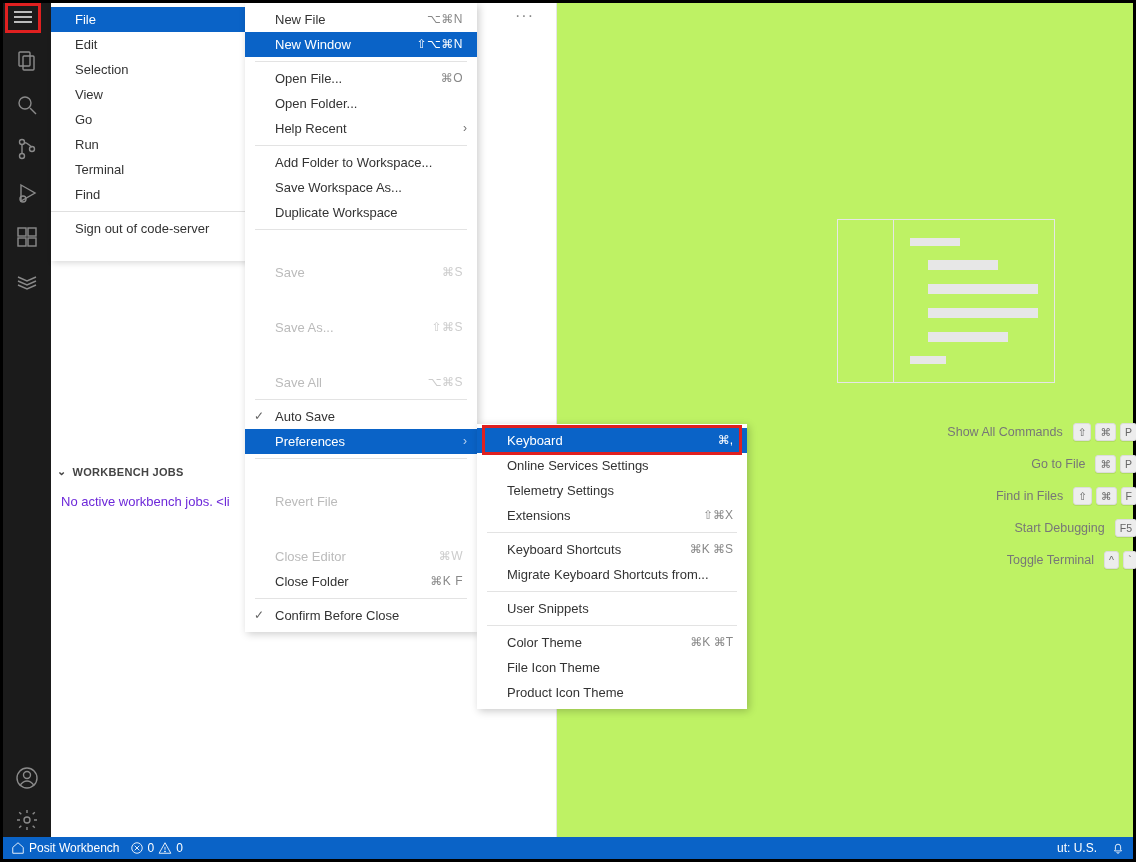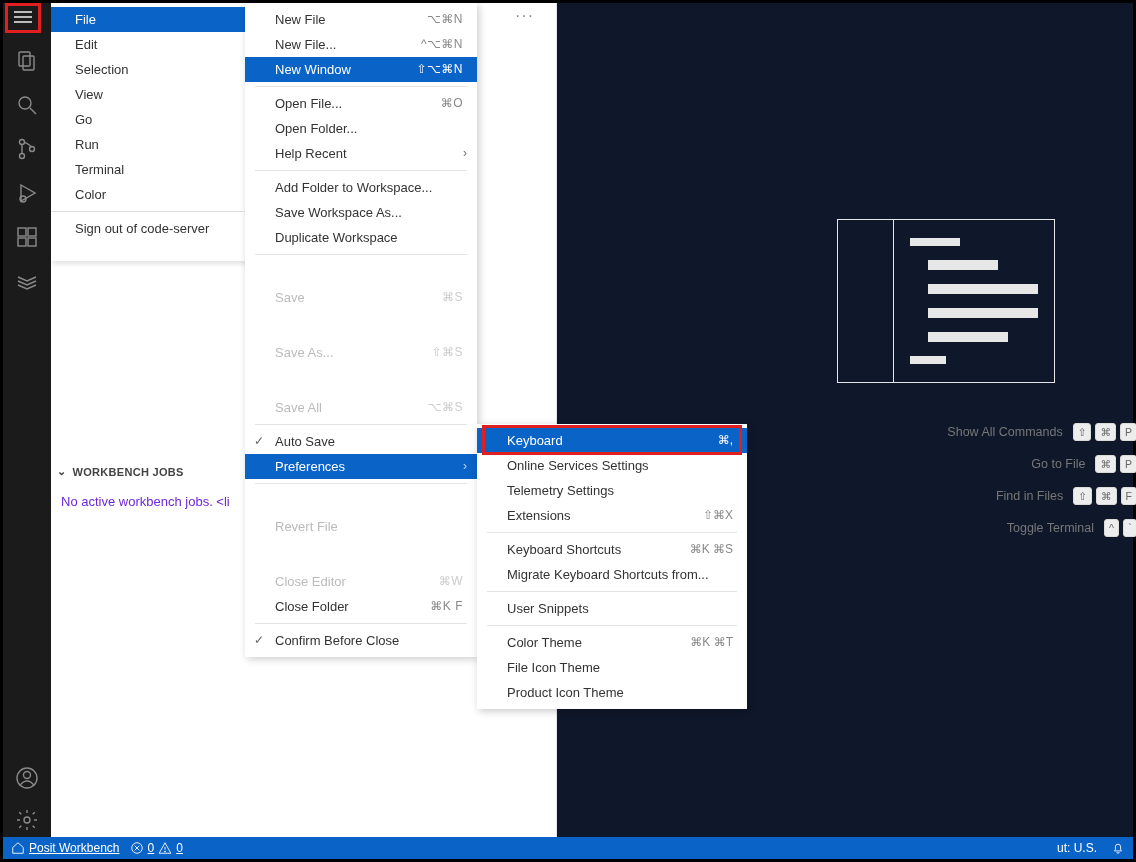"New File..." div.mi { html: <div> <span>New File...</span> <span>^⌥⌘N</span> </div> -> none }
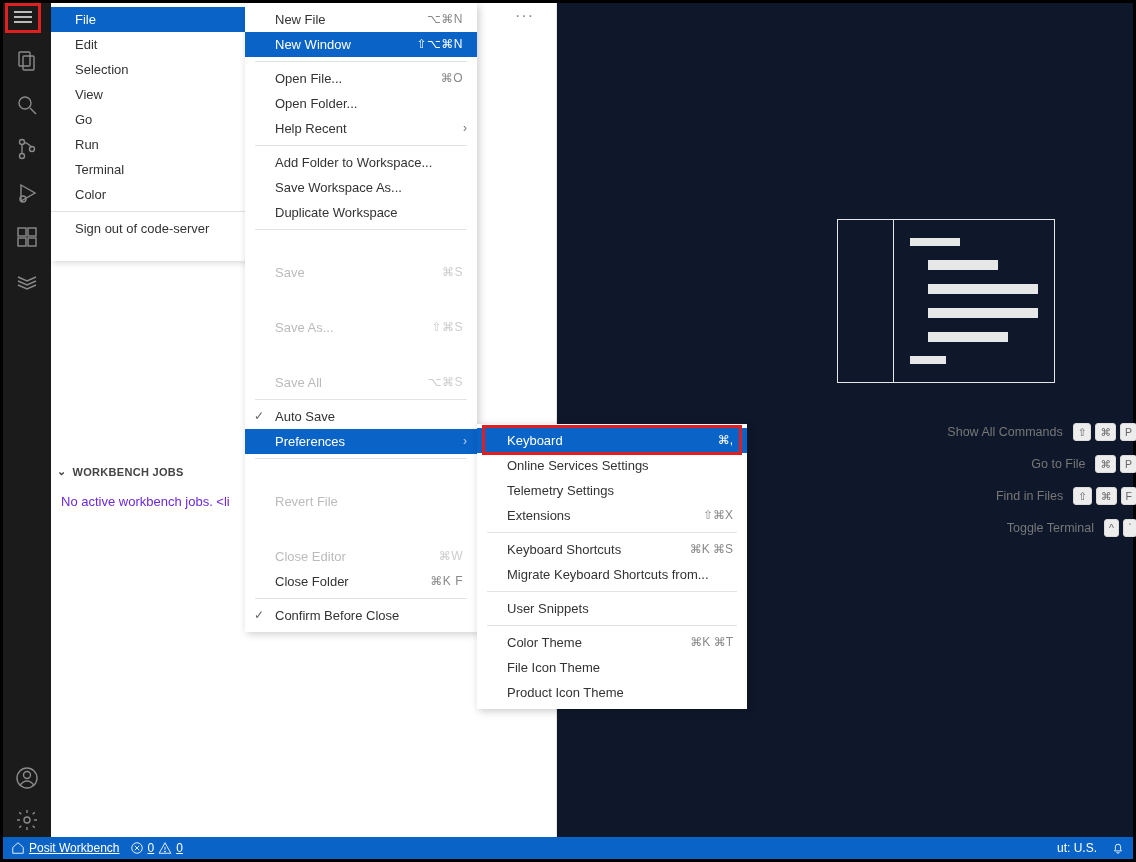"Color" span { text: Color -> Find }
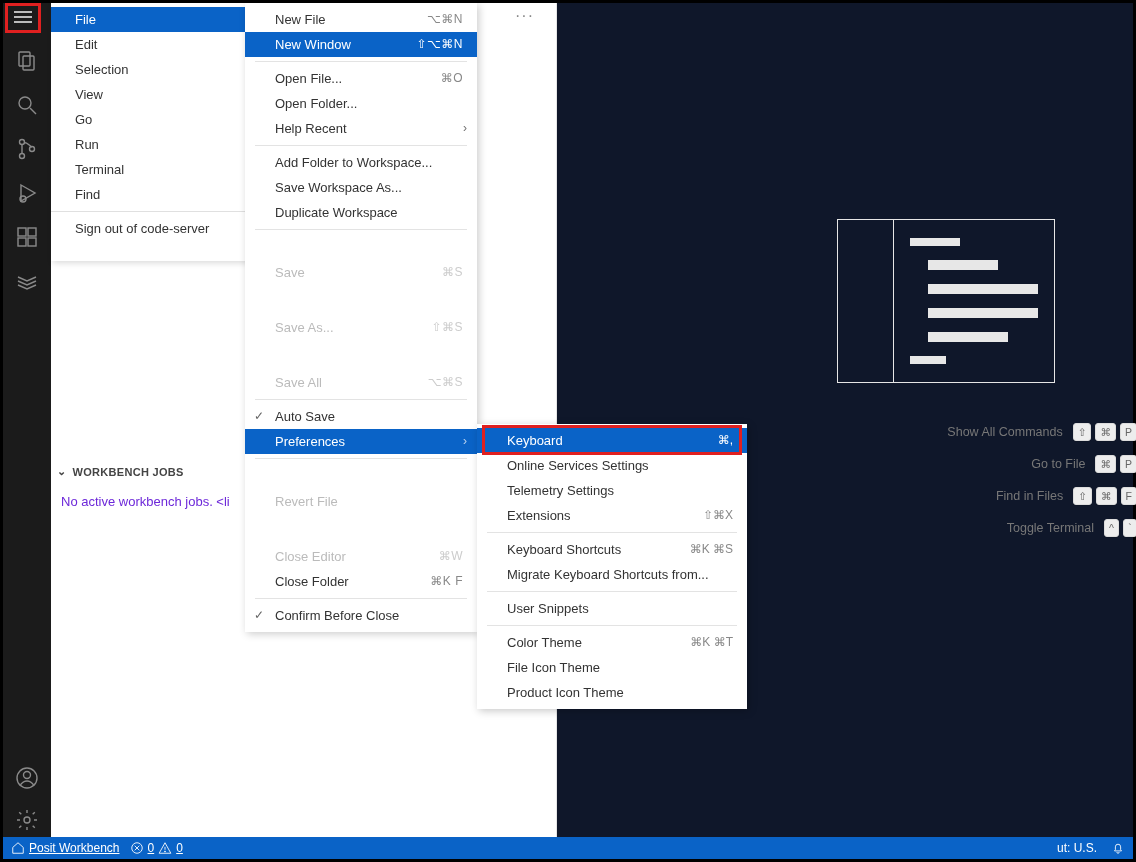"Show All Commands" .editor-right { background: #0f172a -> #bef264 }
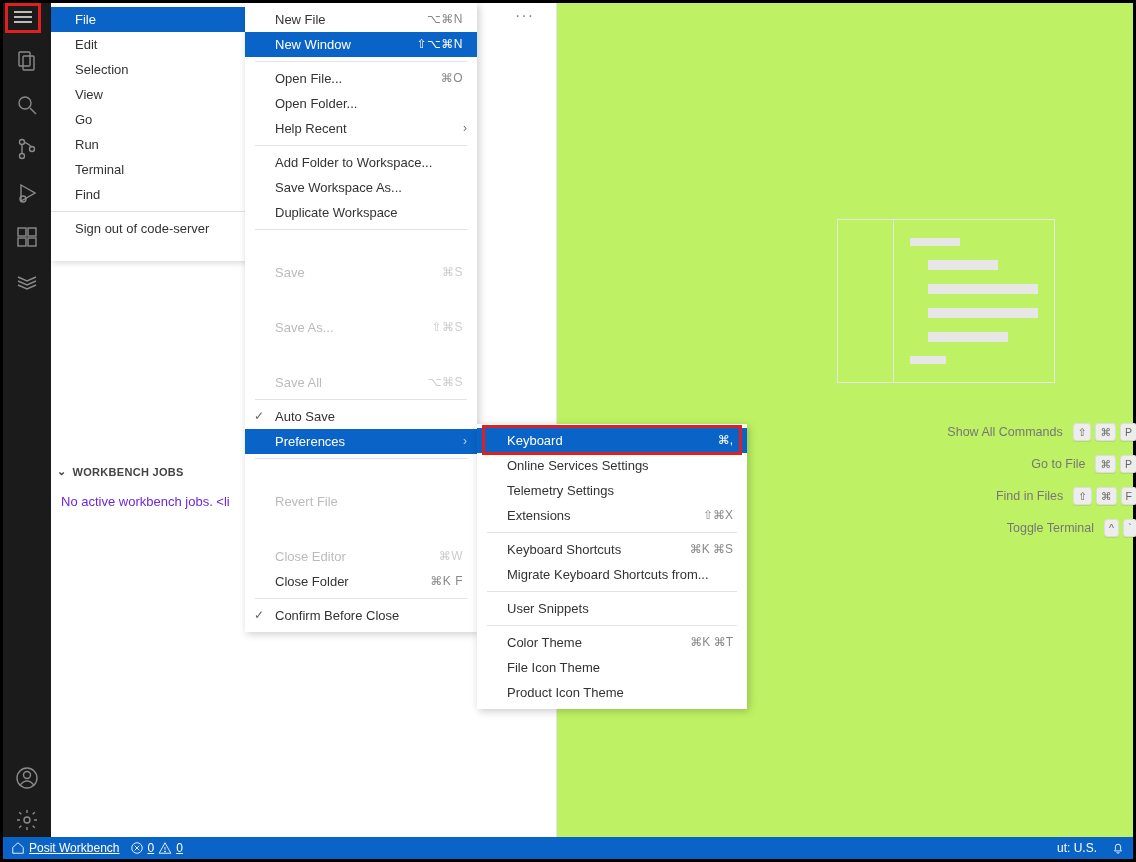"Start Debugging" div.cmd-row { html: none -> <div> <span>Start Debugging</span> <span> <span>F5</span> </span> </div> }
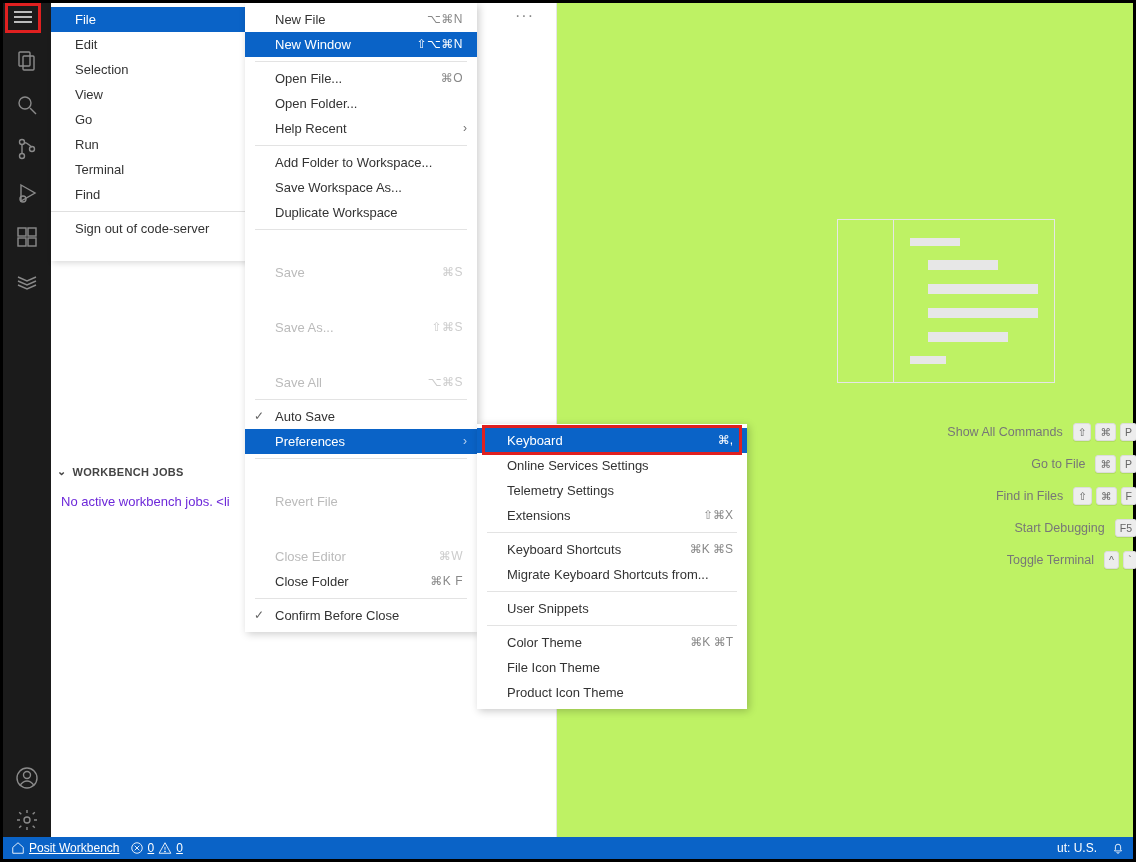"Posit Workbench" .status-left { text-decoration: underline -> none }
